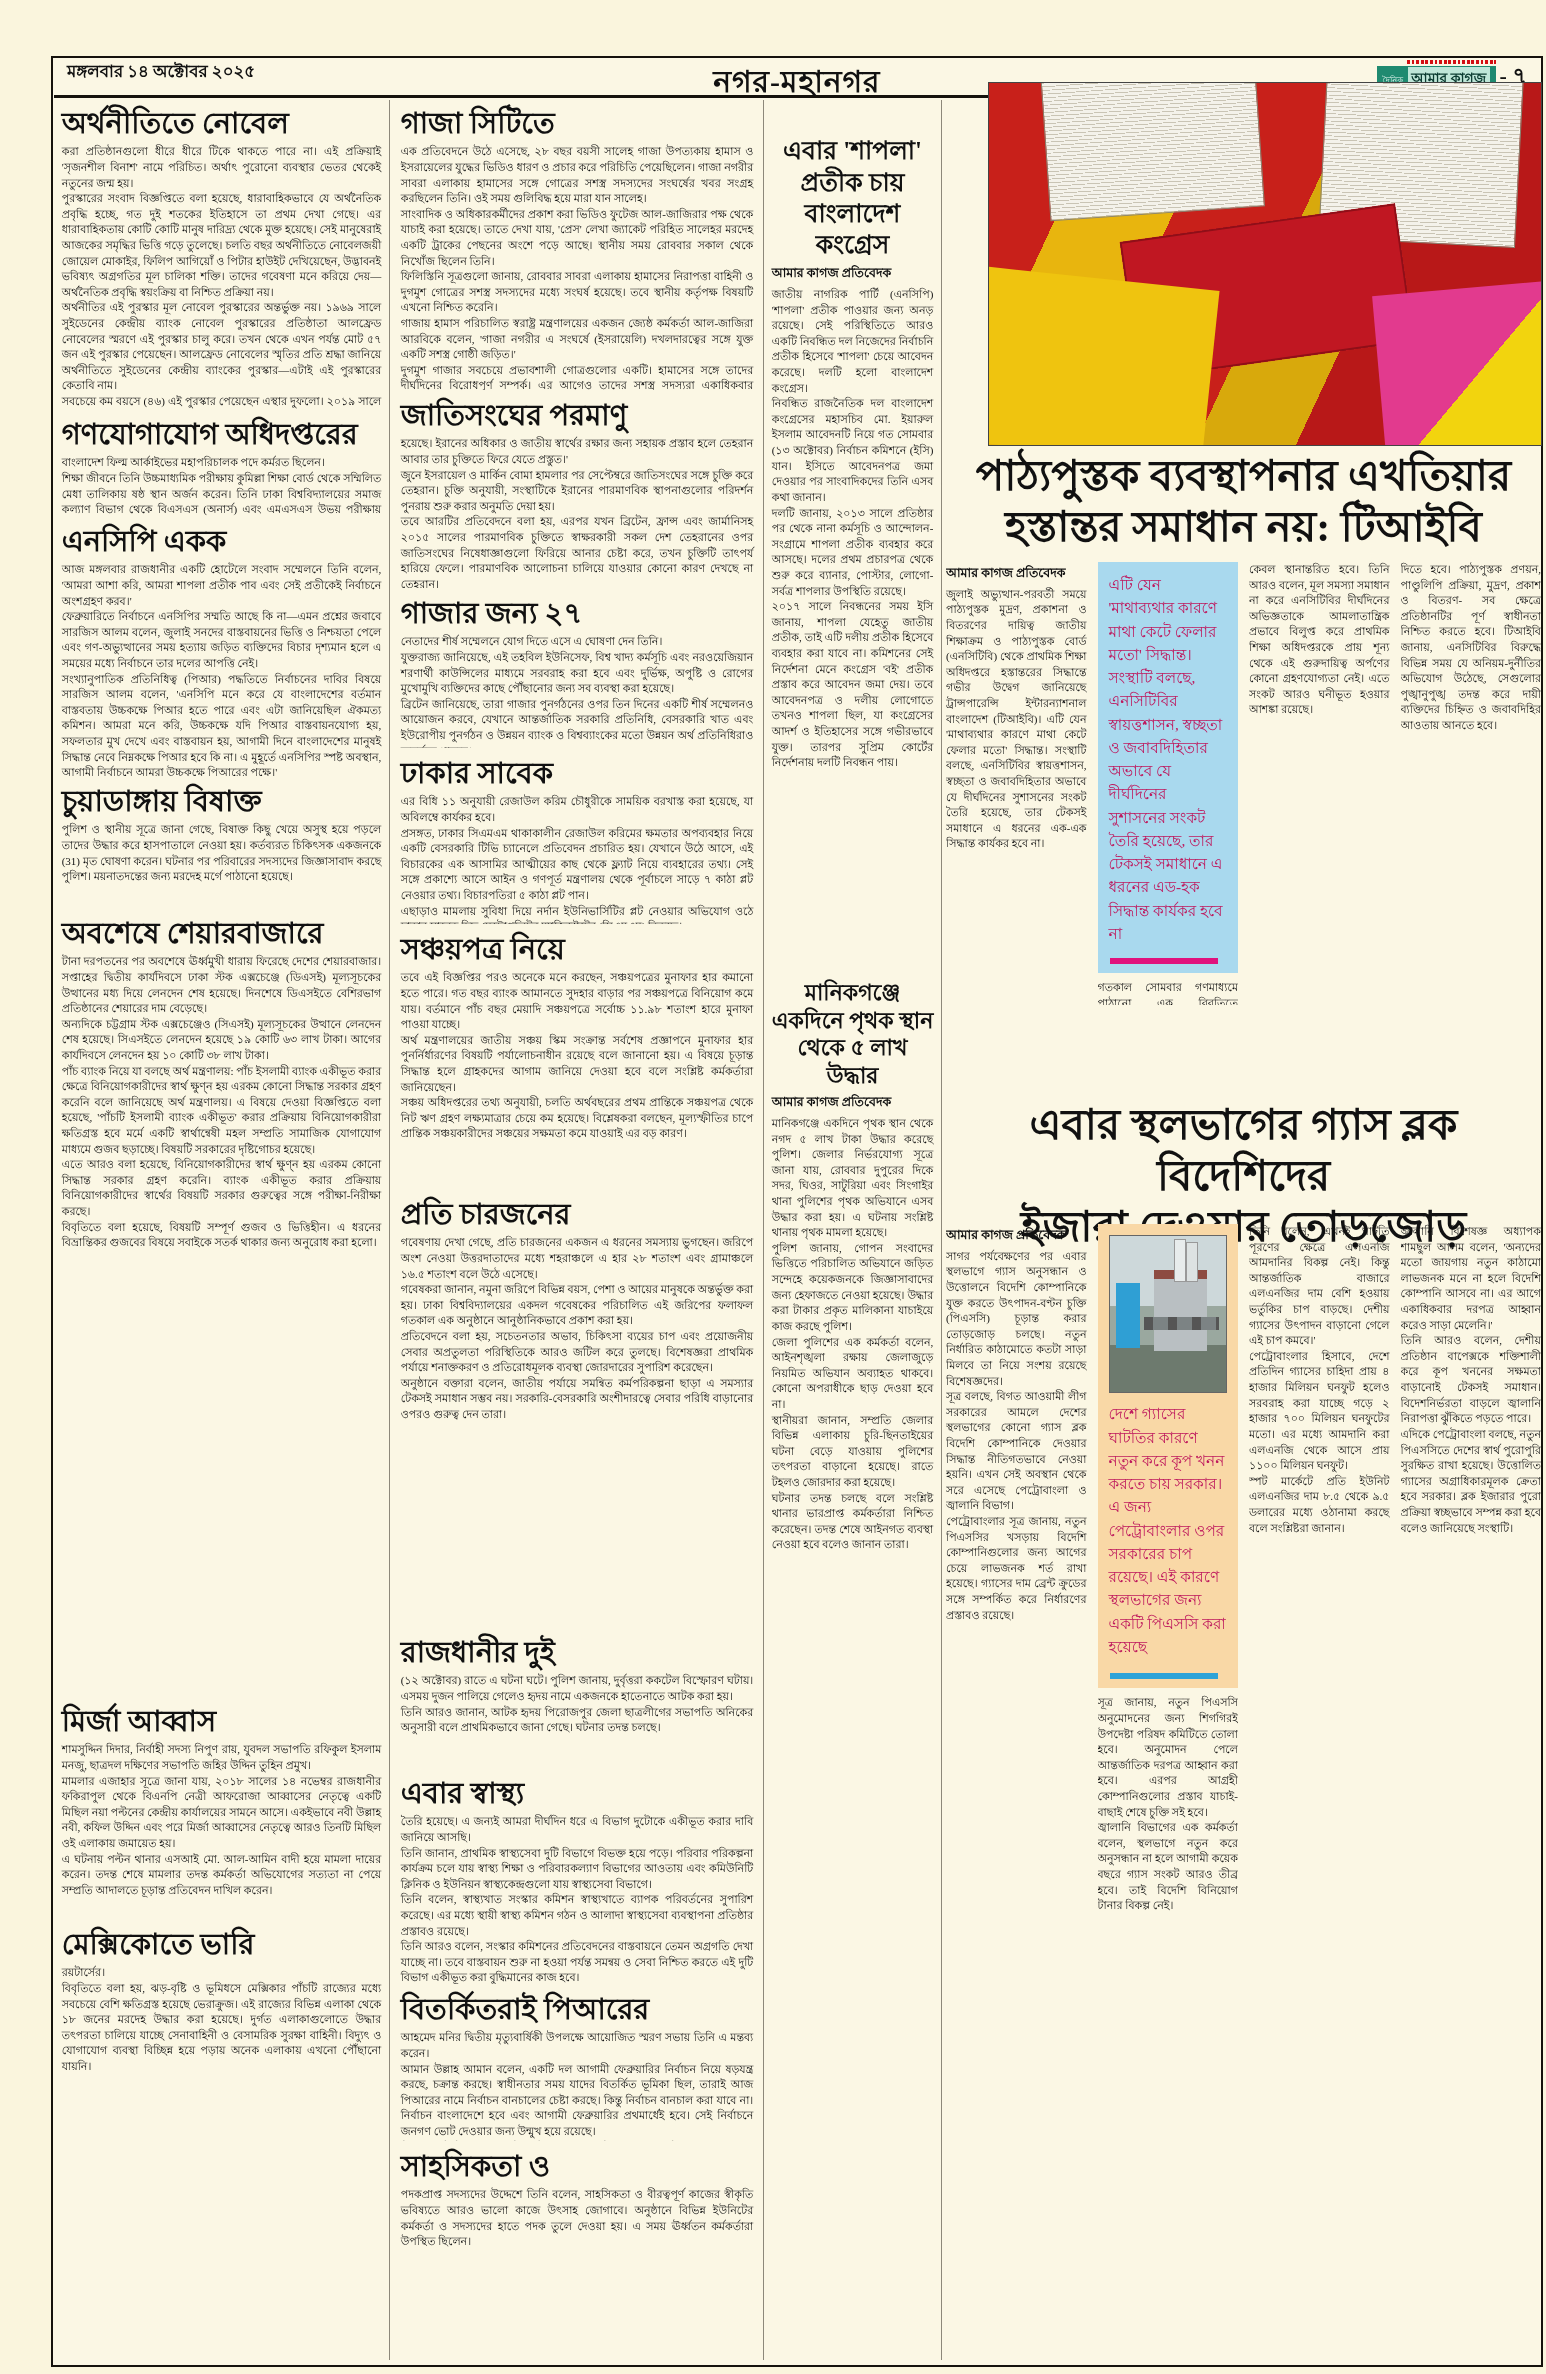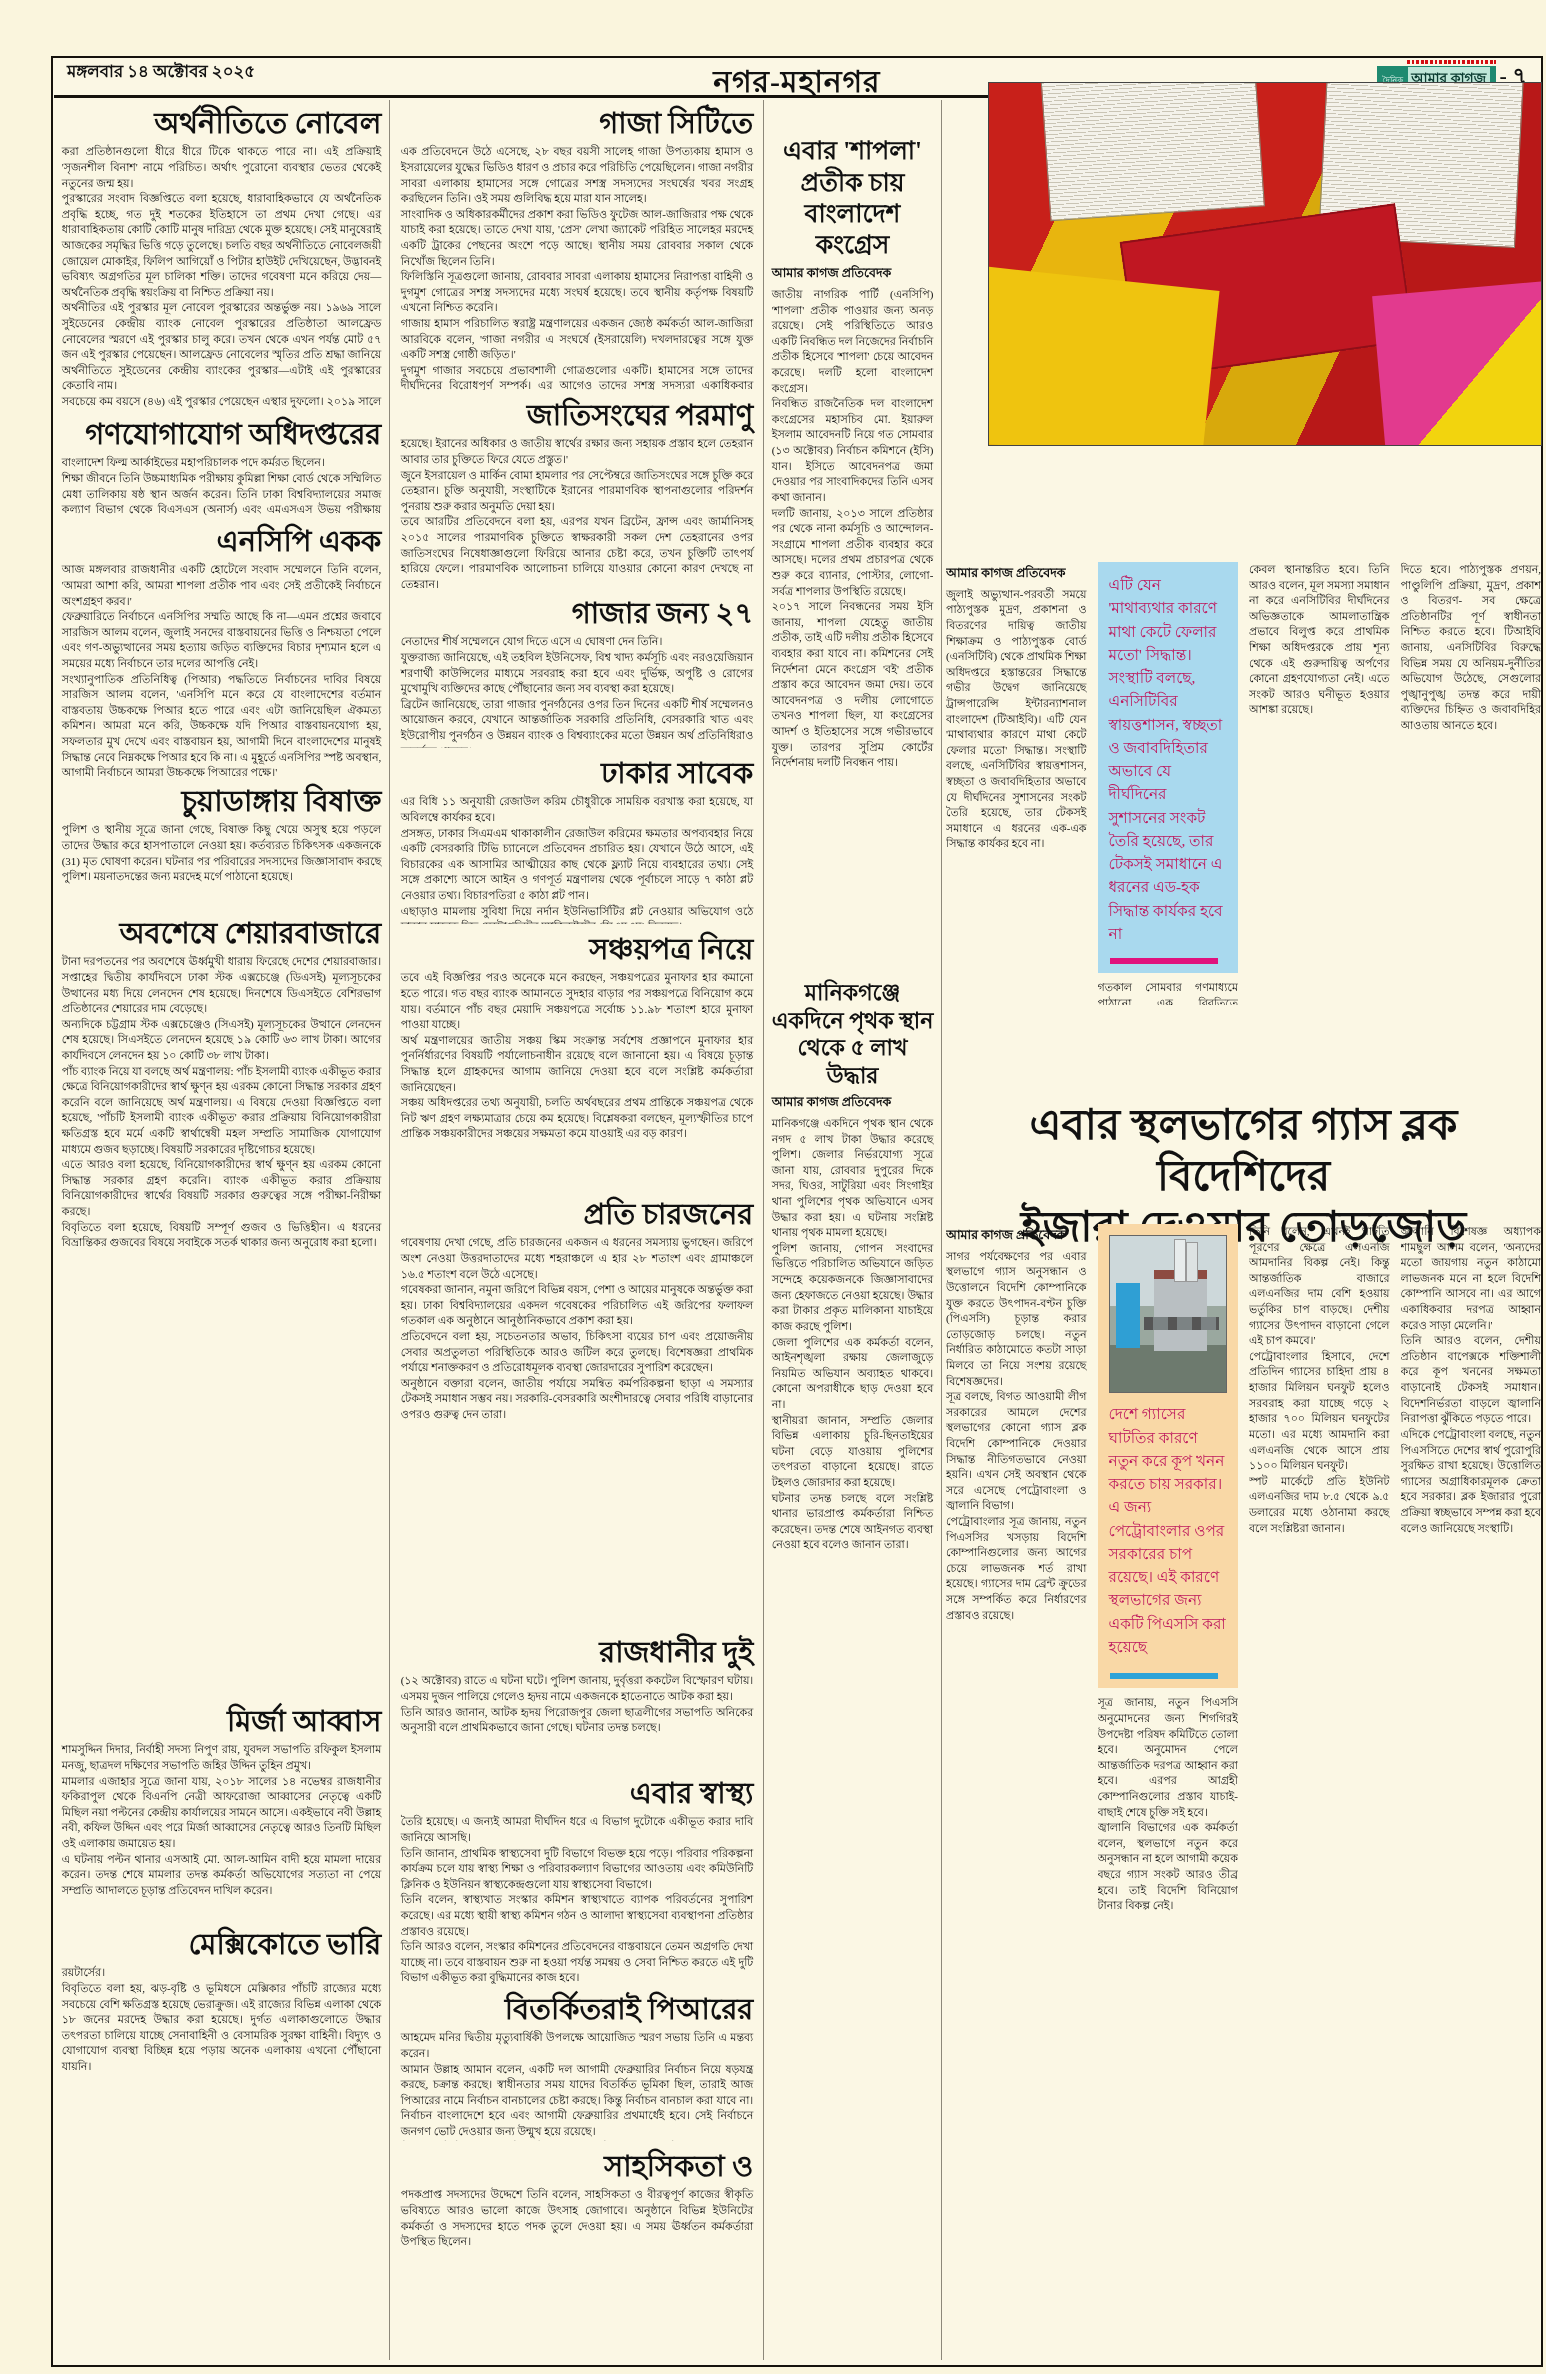"অর্থনীতিতে নোবেল" .kicker { text-align: right -> left }
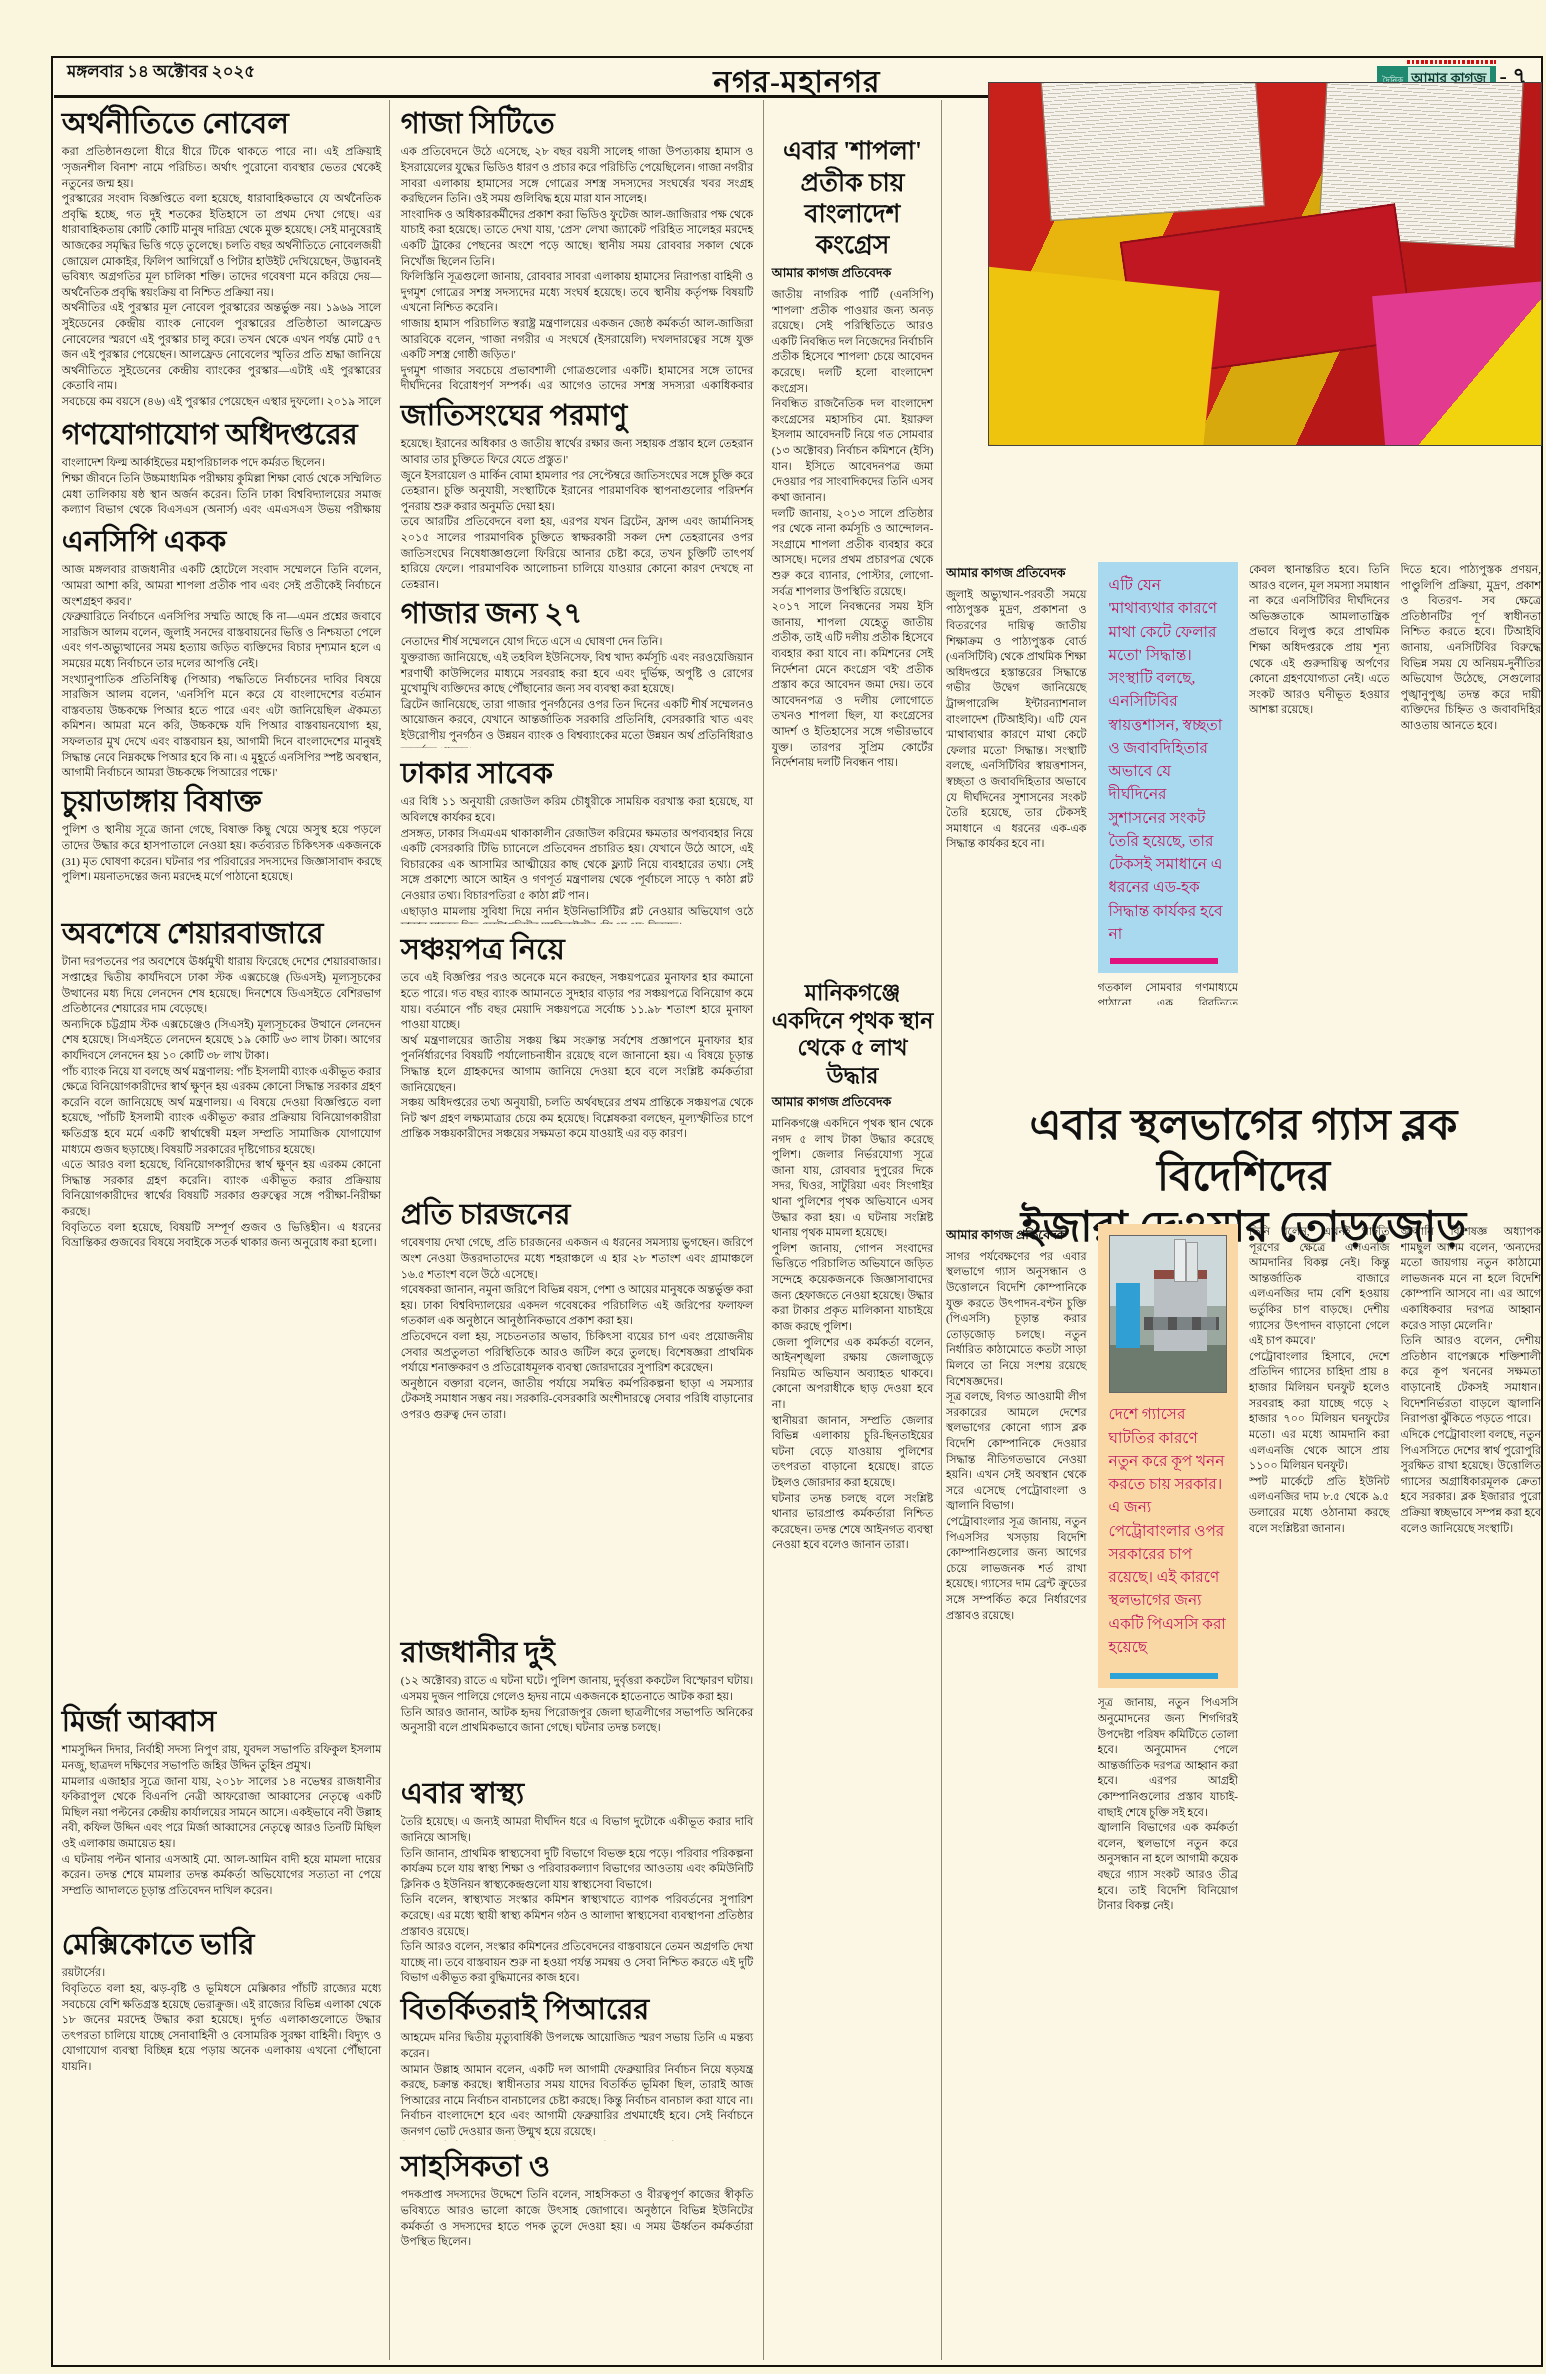"পাঠ্যপুস্তক ব্যবস্থাপনার এখতিয়ার" div.bighead { html: none -> <div>পাঠ্যপুস্তক ব্যবস্থাপনার এখতিয়ার হস্তান্তর সমাধান নয়: টিআইবি</div> }
